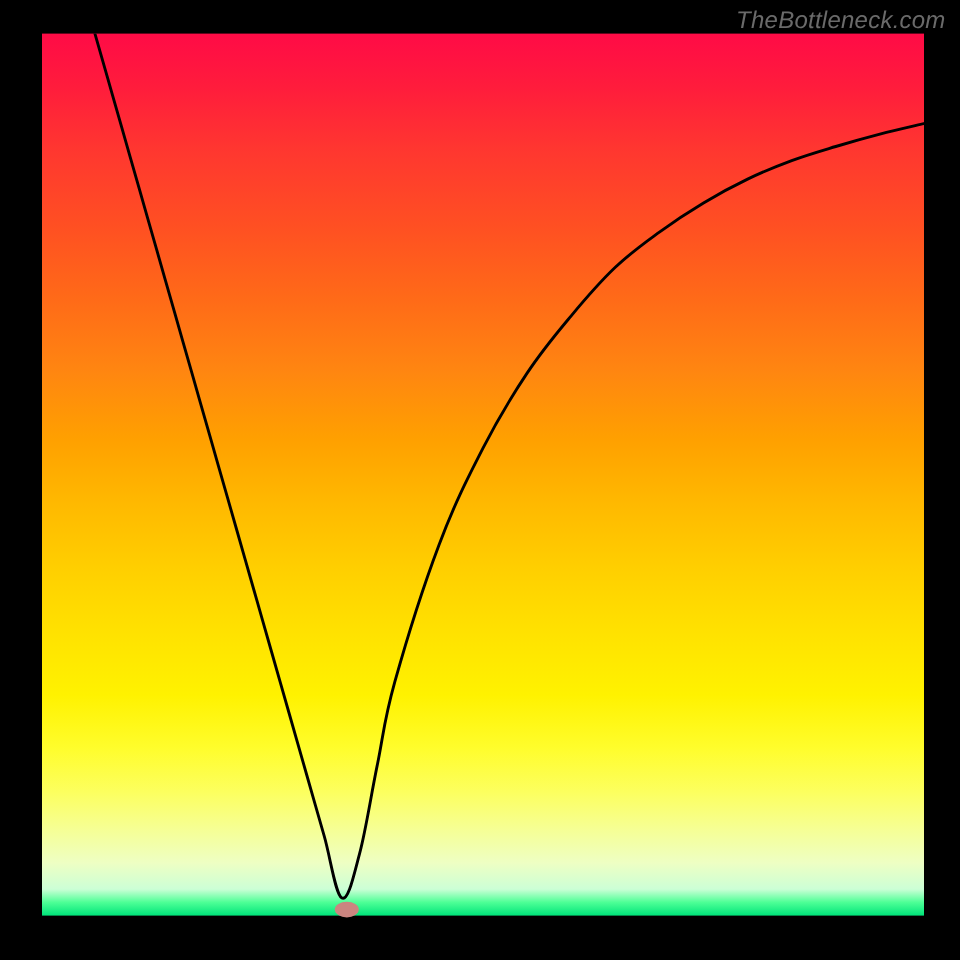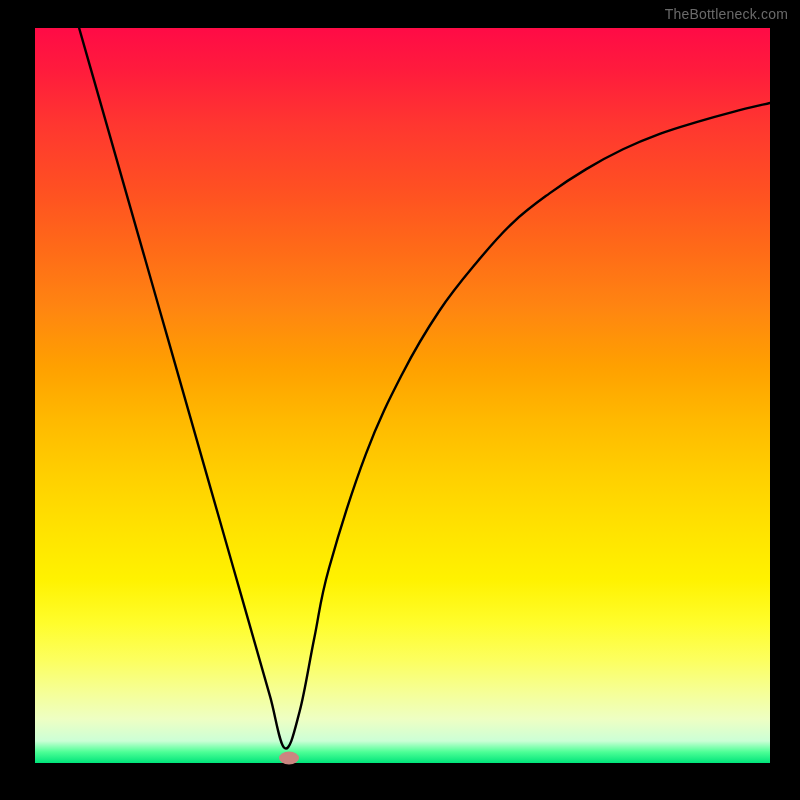"TheBottleneck.com" .watermark { font-size: 14px -> 20px; font-style: none -> italic }
